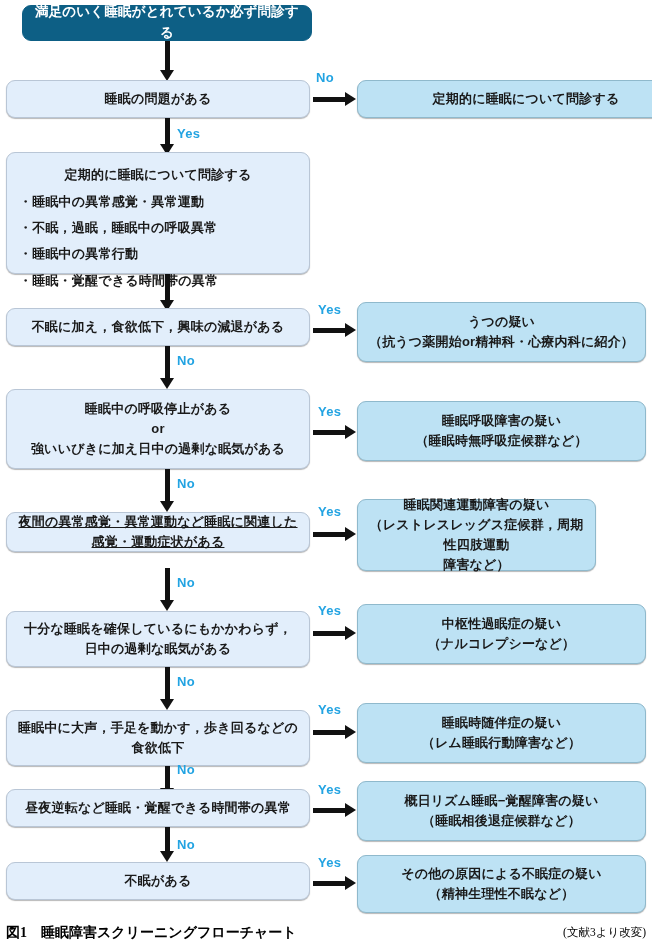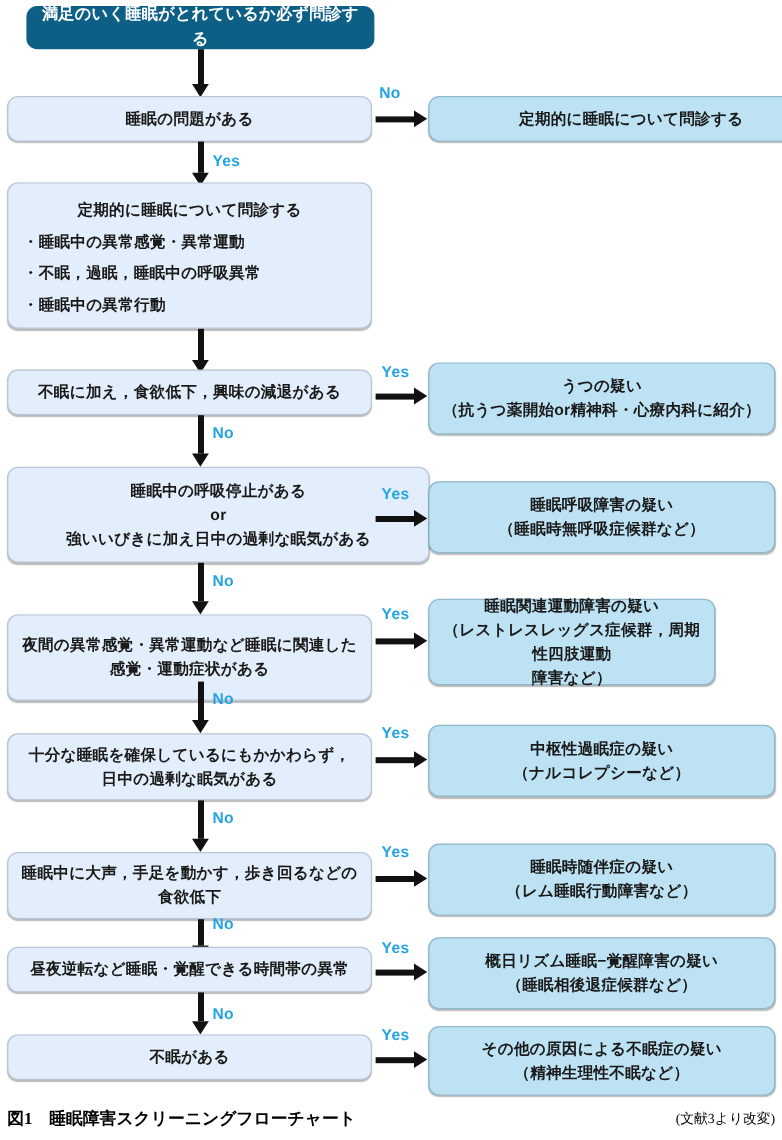"睡眠・覚醒できる時間帯の異常" li { html: none -> <li>睡眠・覚醒できる時間帯の異常</li> }
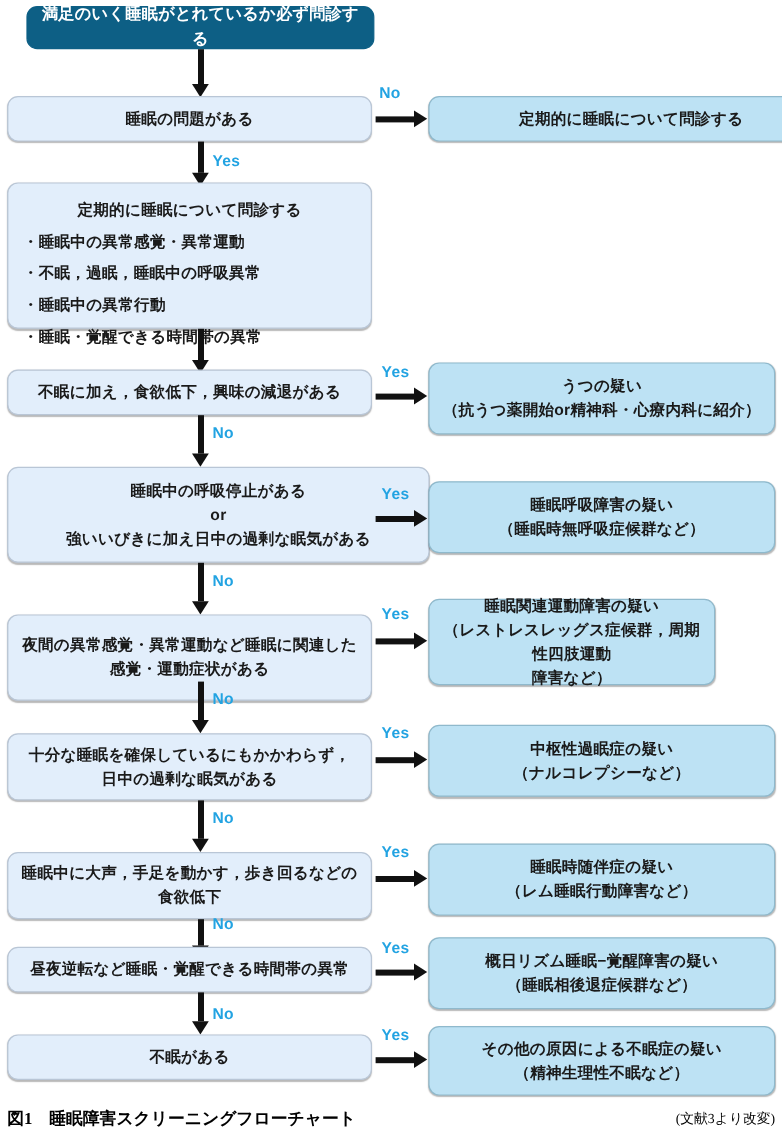"睡眠中の呼吸停止がある" div.box { width: 352px -> 304px }
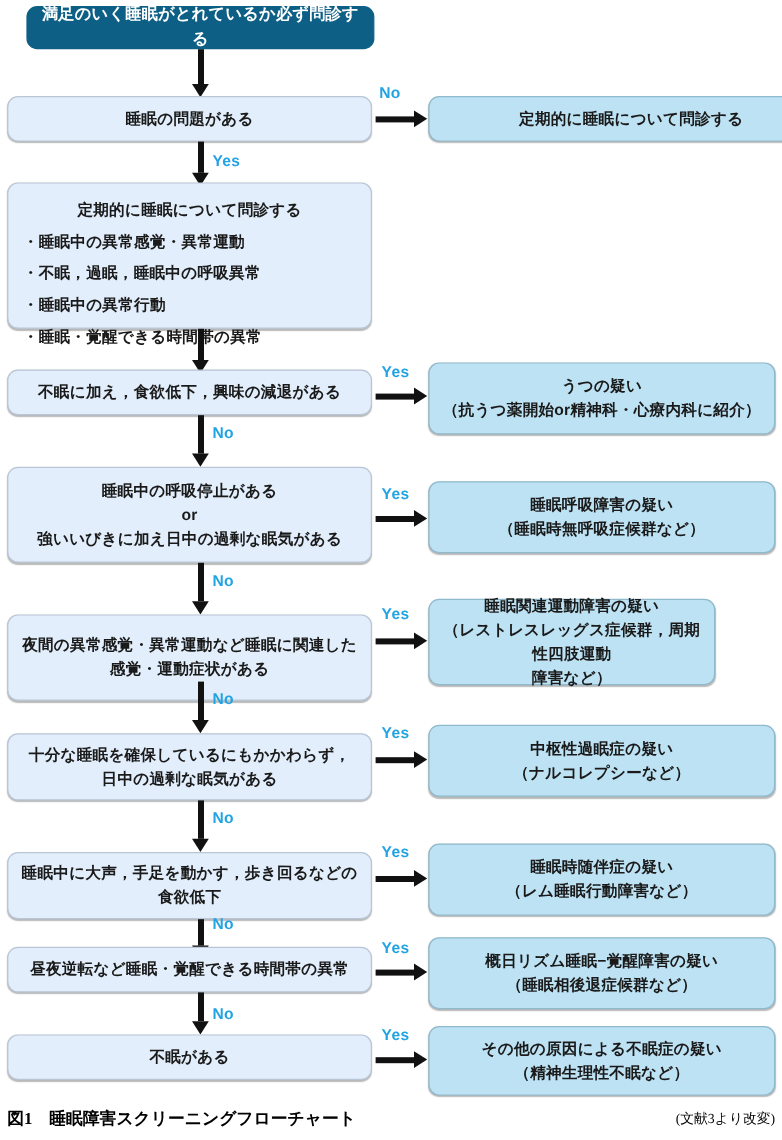"夜間の異常感覚・異常運動など睡眠に関連した" div.box { height: 72px -> 40px; text-decoration: none -> underline }
